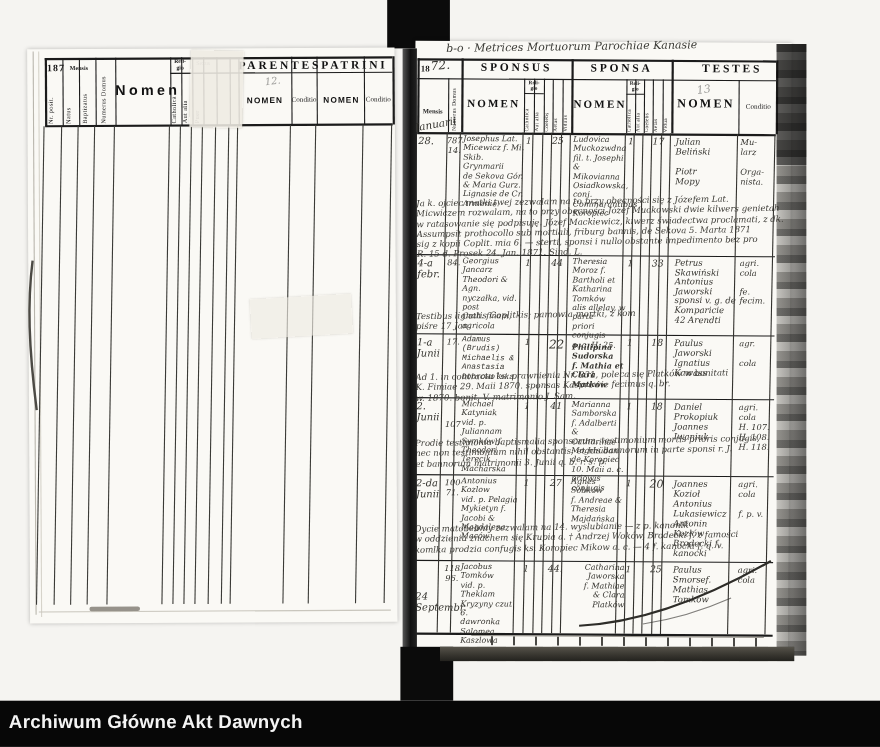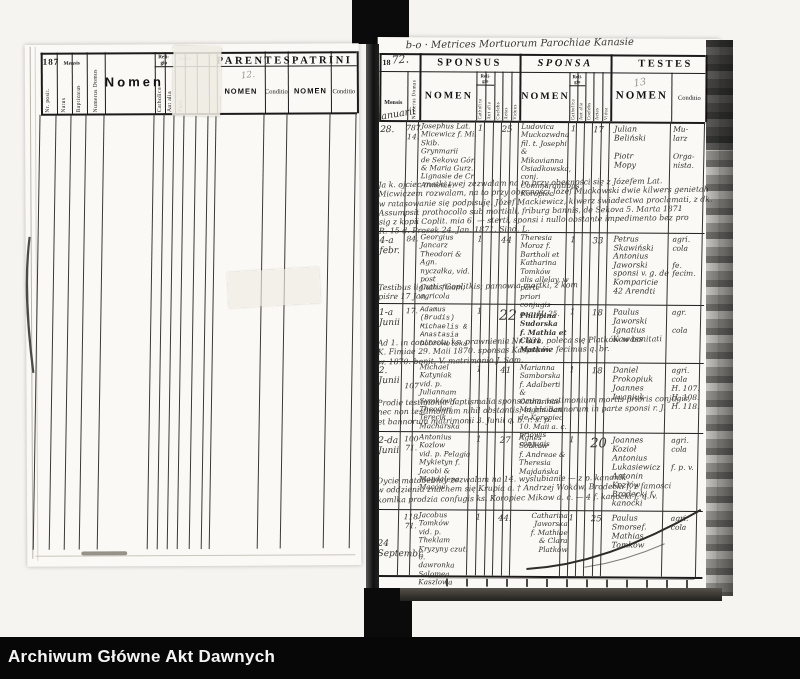"SPONSA" div.abs { font-style: italic -> none }
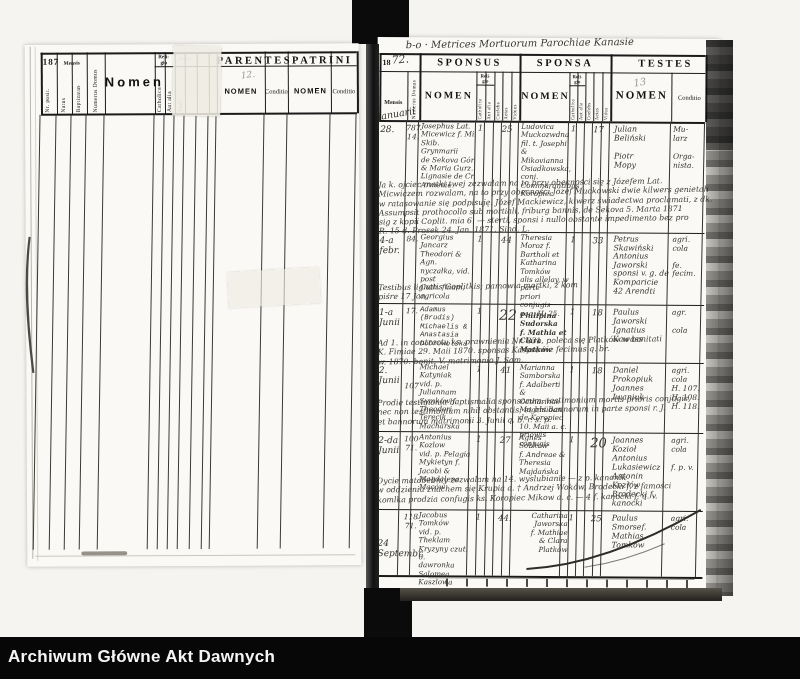"22" div.abs { font-size: 14px -> 11px }
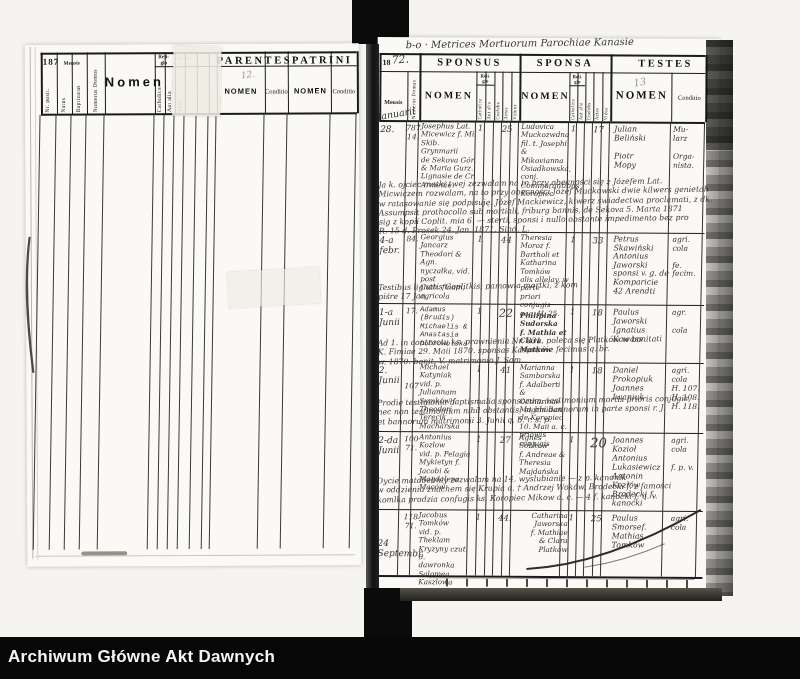"20" div.abs { font-size: 13px -> 10px }
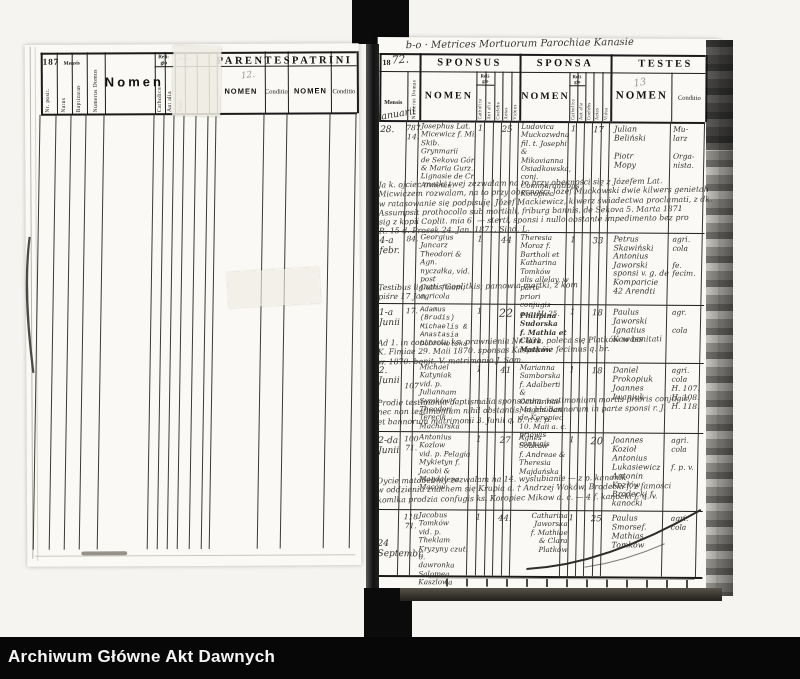"118" div.abs { text: 71 -> 96 }
